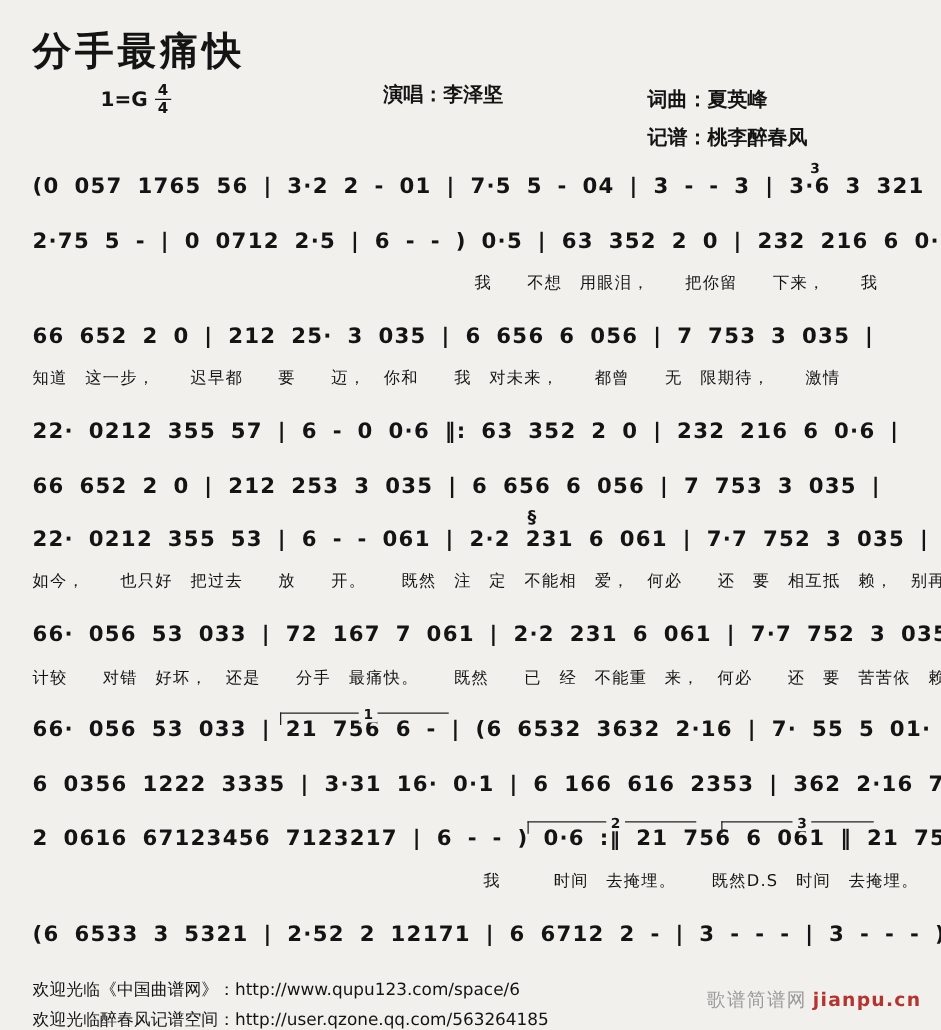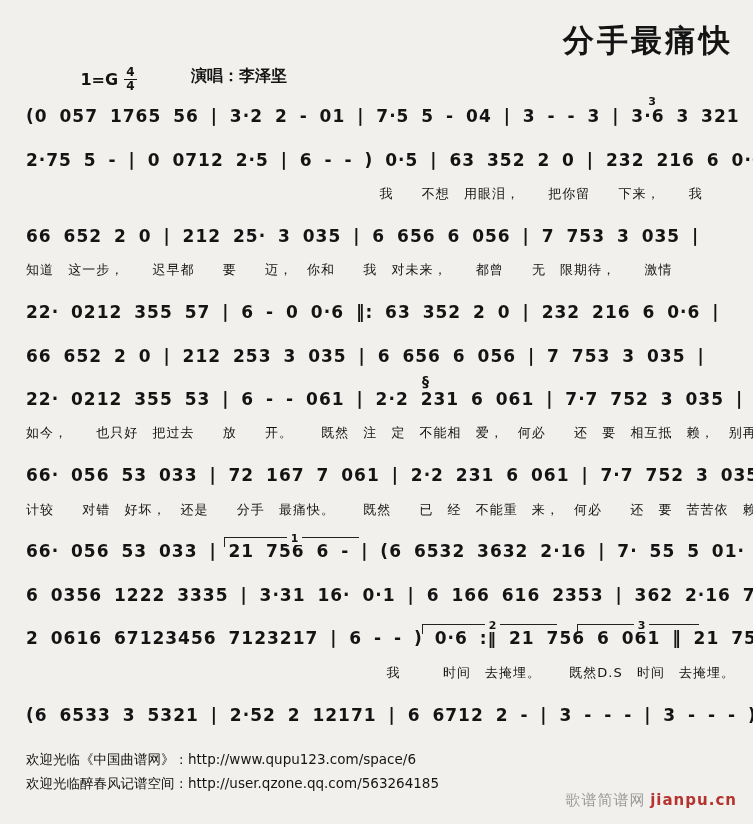"分手最痛快" .title { text-align: right -> left }
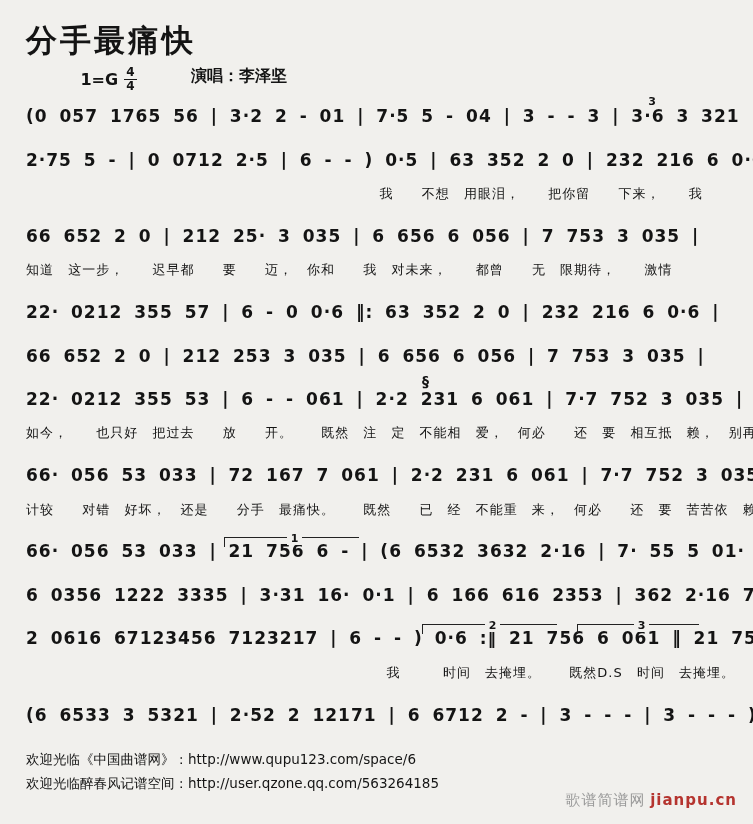"演唱：李泽坚" .singer { text-align: left -> center }
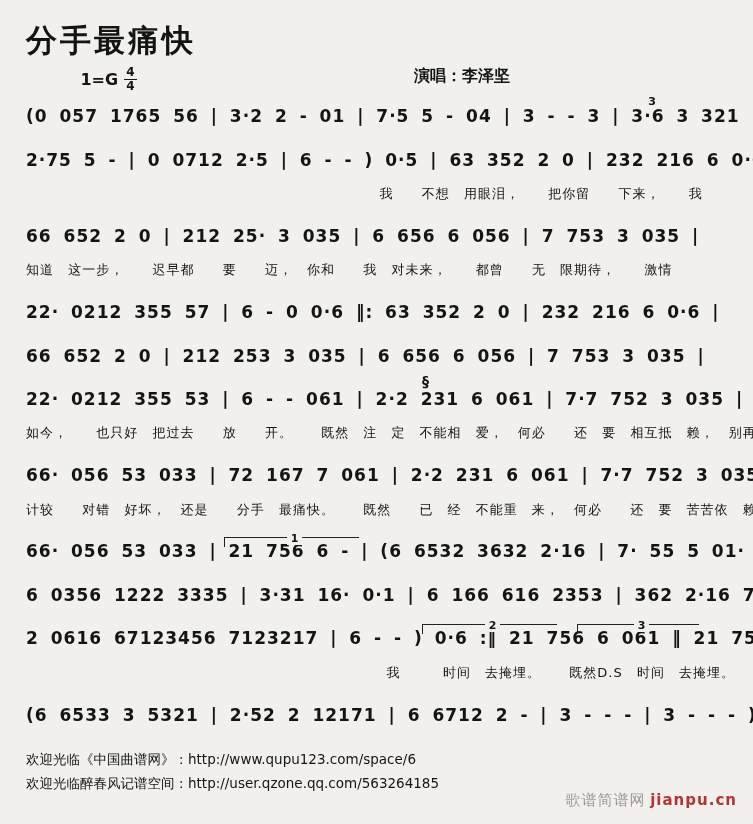"词曲：夏英峰" div.credits-right { html: none -> <div> <div>词曲：夏英峰</div> <div>记谱：桃李醉春风</div> </div> }
